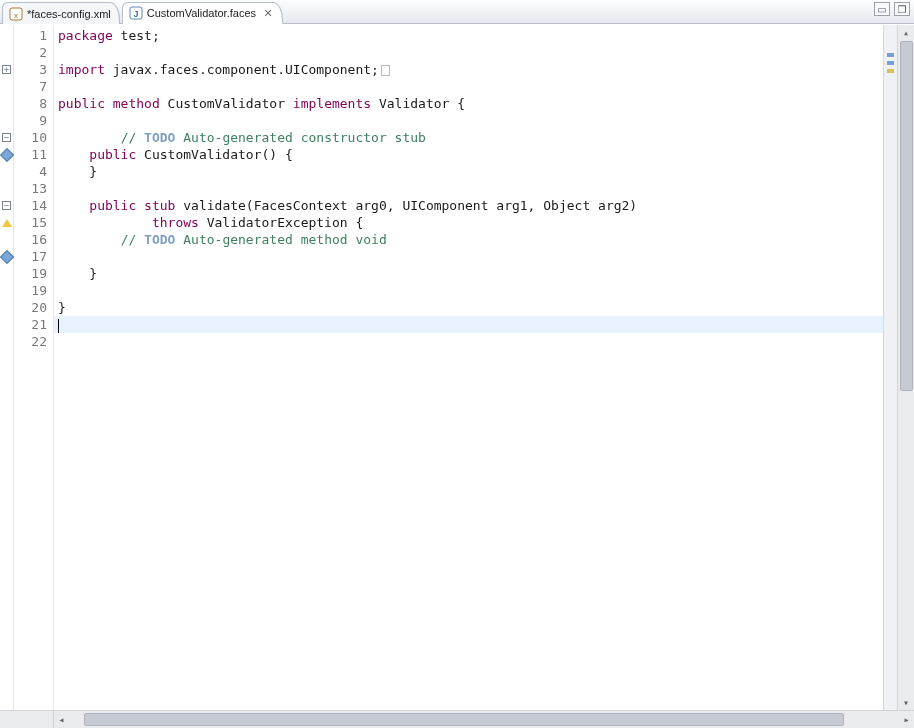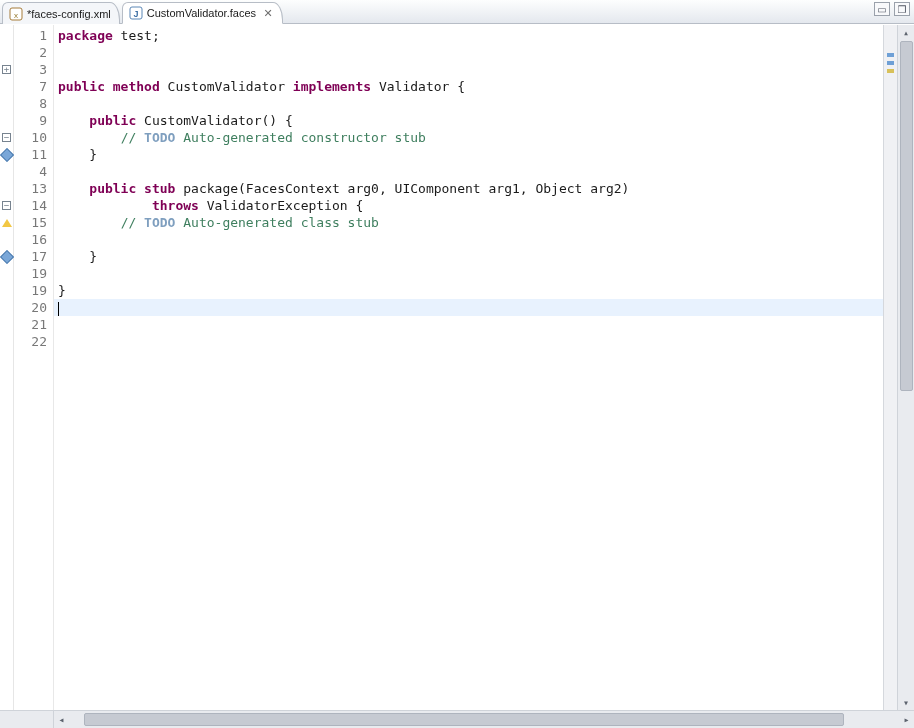"package" .kw { font-weight: bold -> normal }
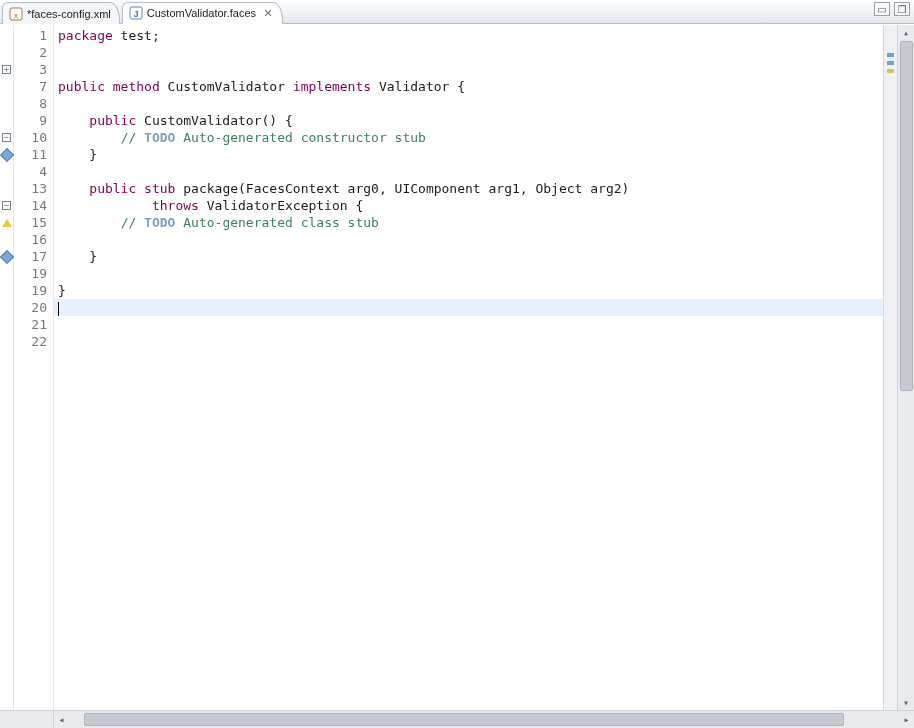"import" div.code-line { html: none -> <div><span>import</span><span> javax.faces.component.UIComponent;</span><span></span></div> }
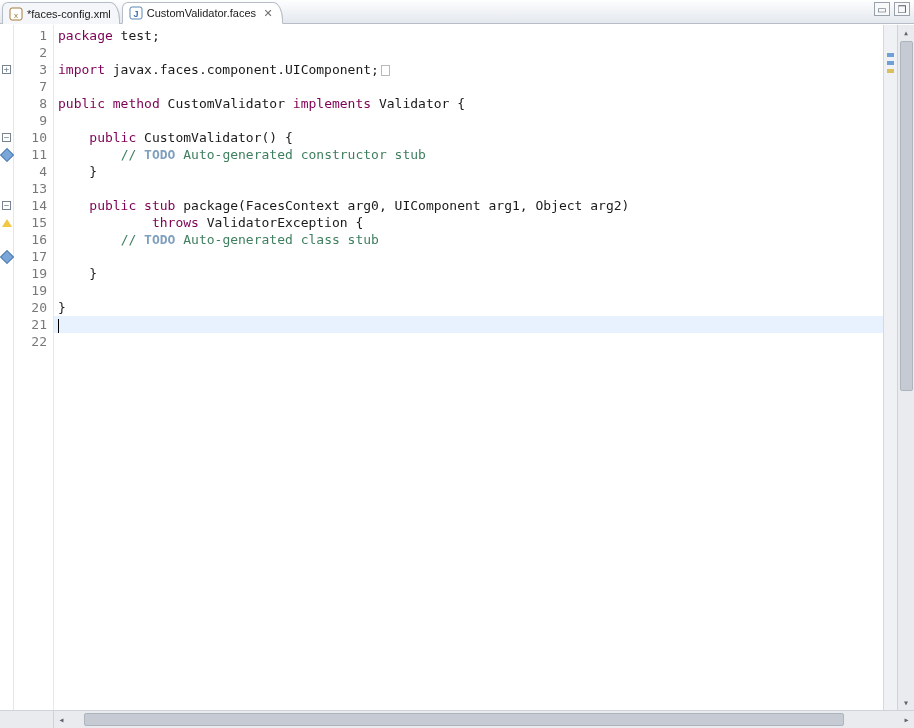"public CustomValidator() {" div.code-line { order: before "// TODO Auto-generated constructor stub" -> after "// TODO Auto-generated constructor stub" }
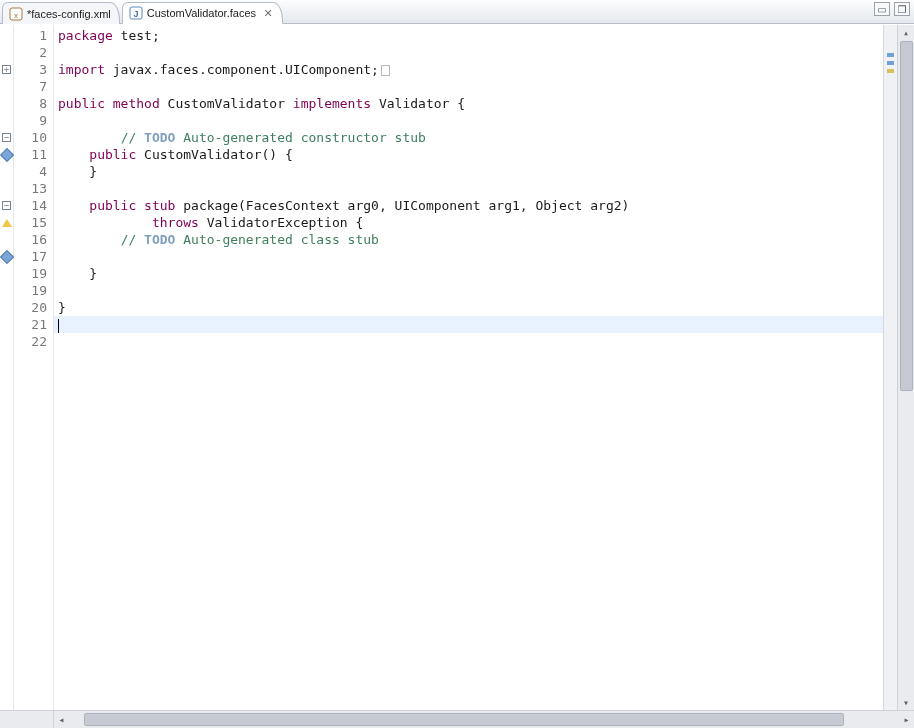"package(FacesContext arg0, UIComponent" span { text: package -> validate }
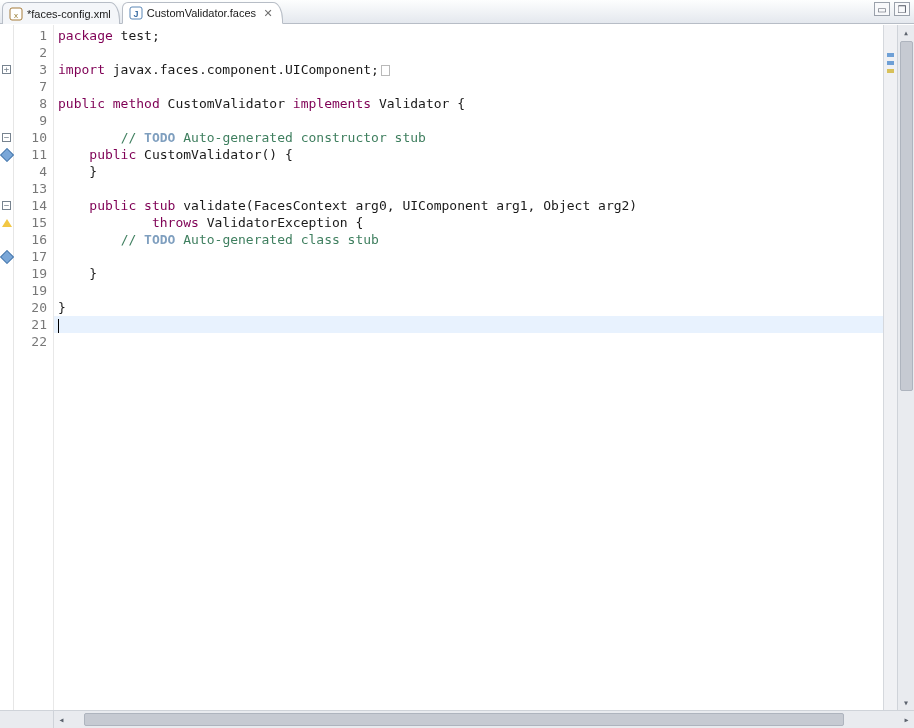"Auto-generated class stub" span { text: class stub -> method void }
